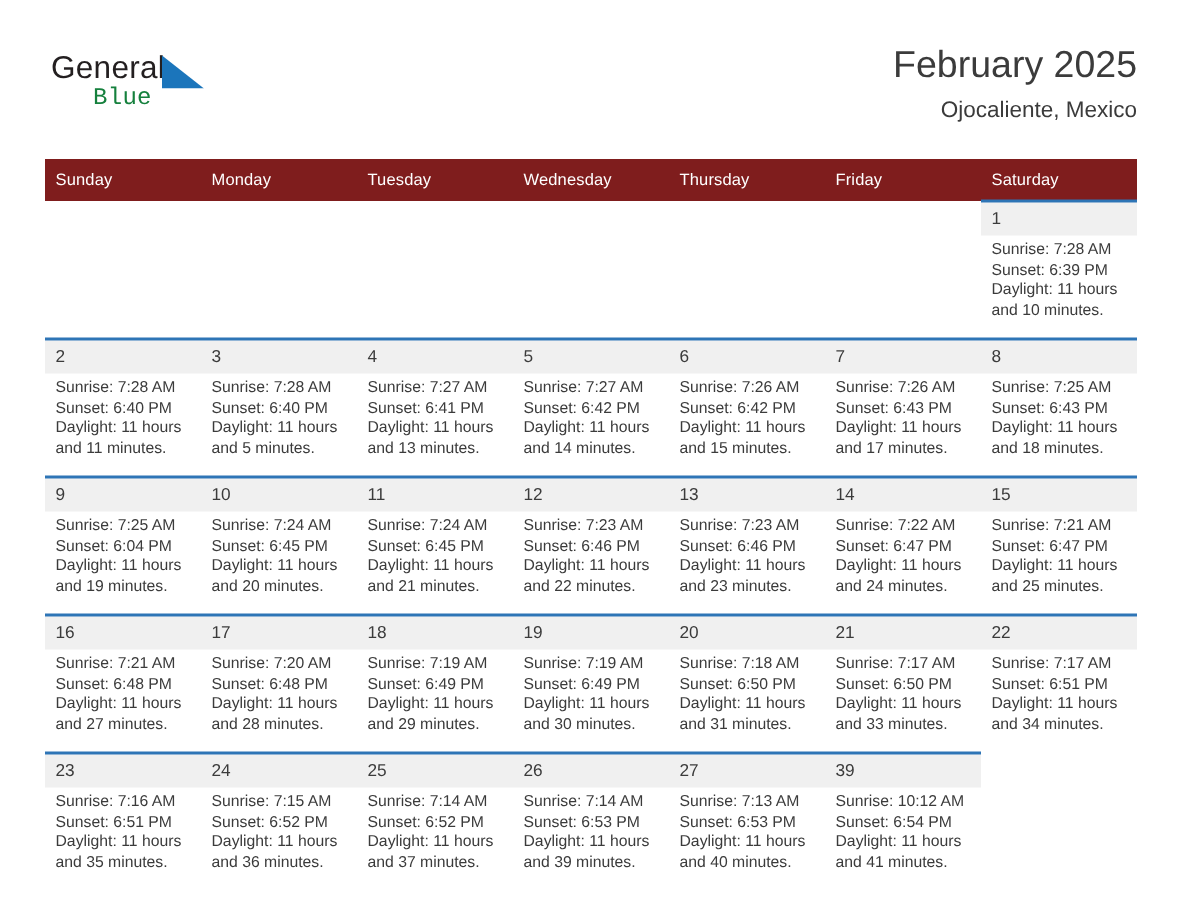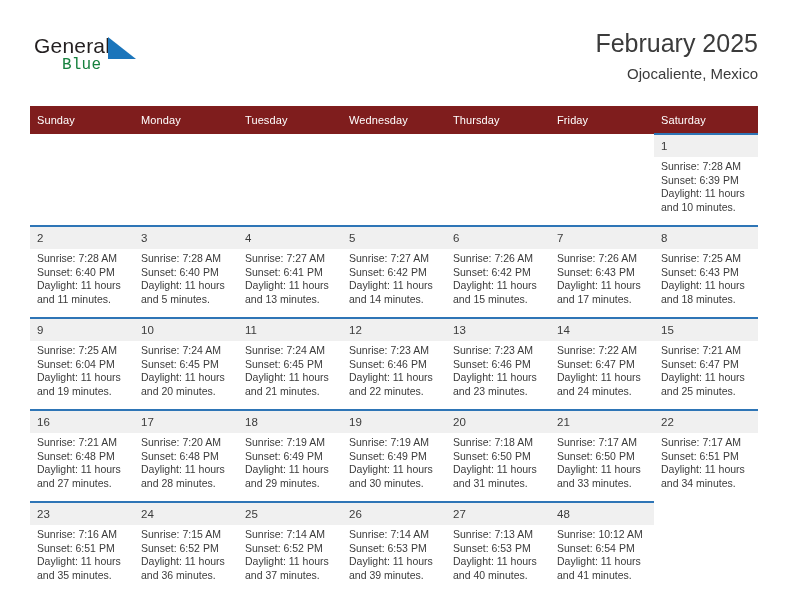"48" span.daynum { text: 48 -> 39 }
